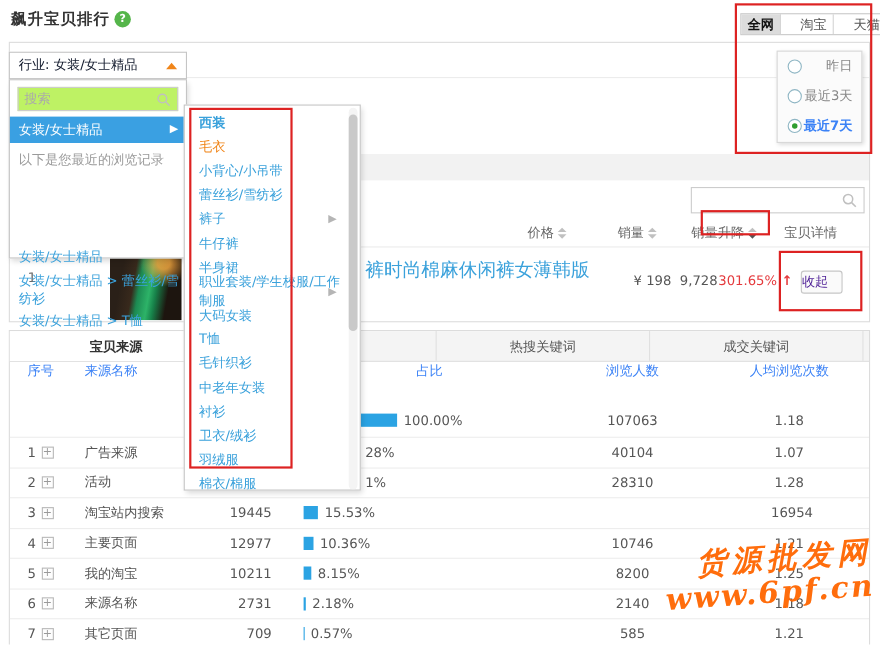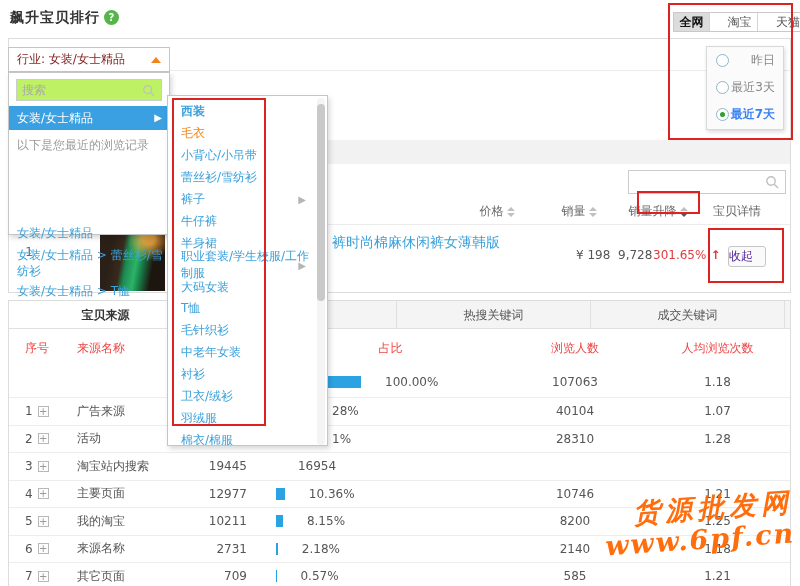"行业: 女装/女士精品" .ind-select .txt { color: #7f1d1d -> #0f172a }
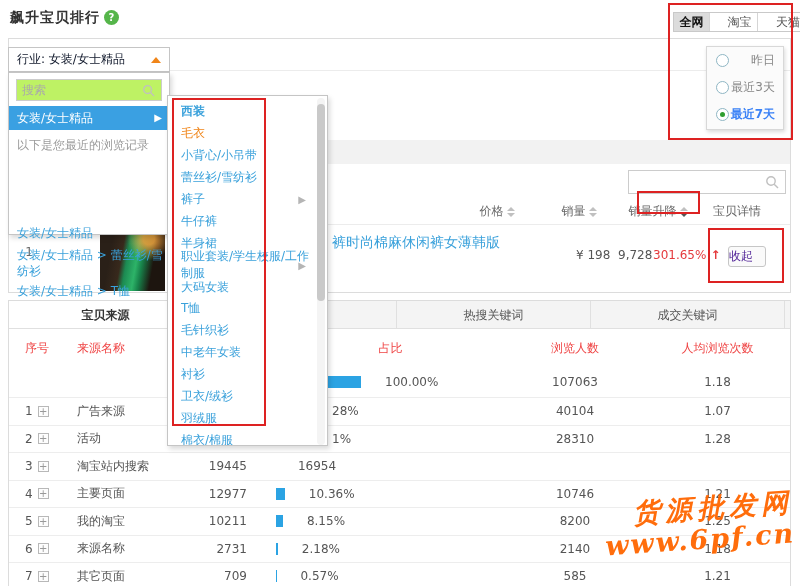"裤时尚棉麻休闲裤女薄韩版" .prod-title { font-size: 14px -> 17px }
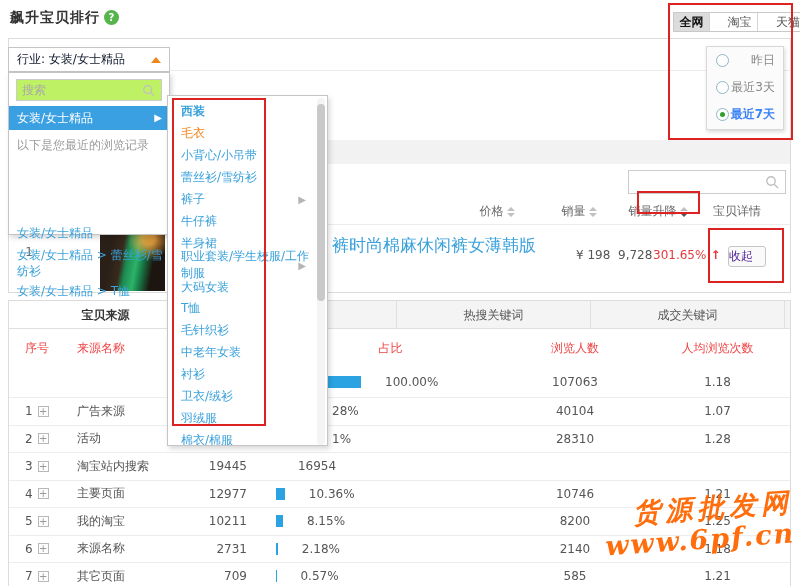"序号" .src-head { align-items: center -> flex-start; color: #ef4444 -> #3b82f6 }
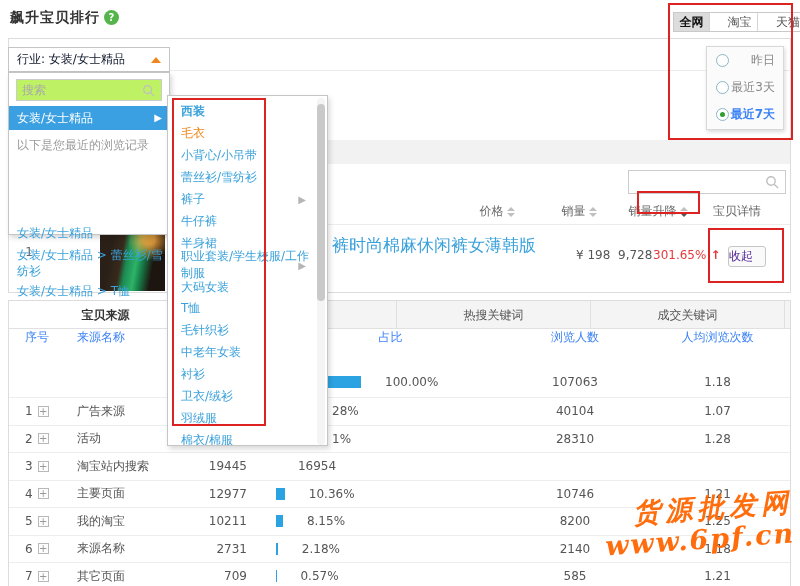"100.00%" .c-share { gap: 18px -> none }
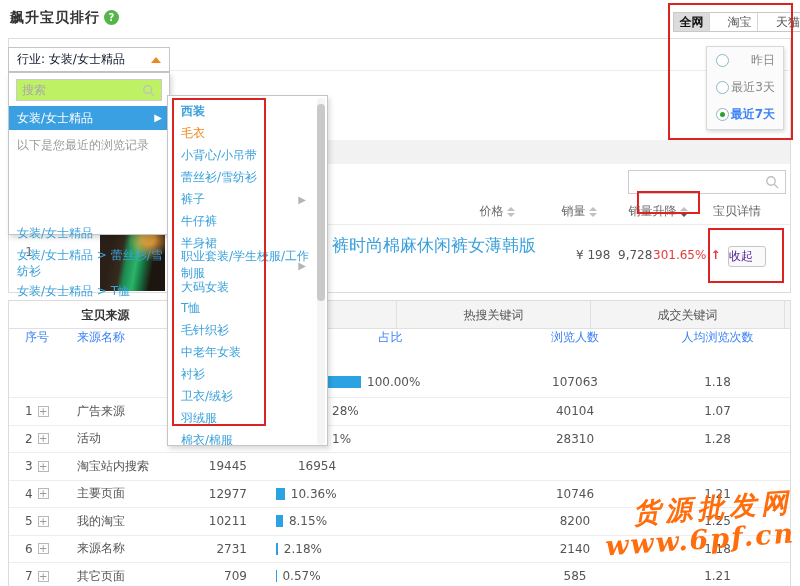"15.53%" div.c-share { html: none -> <div> <span></span> <span>15.53%</span> </div> }
